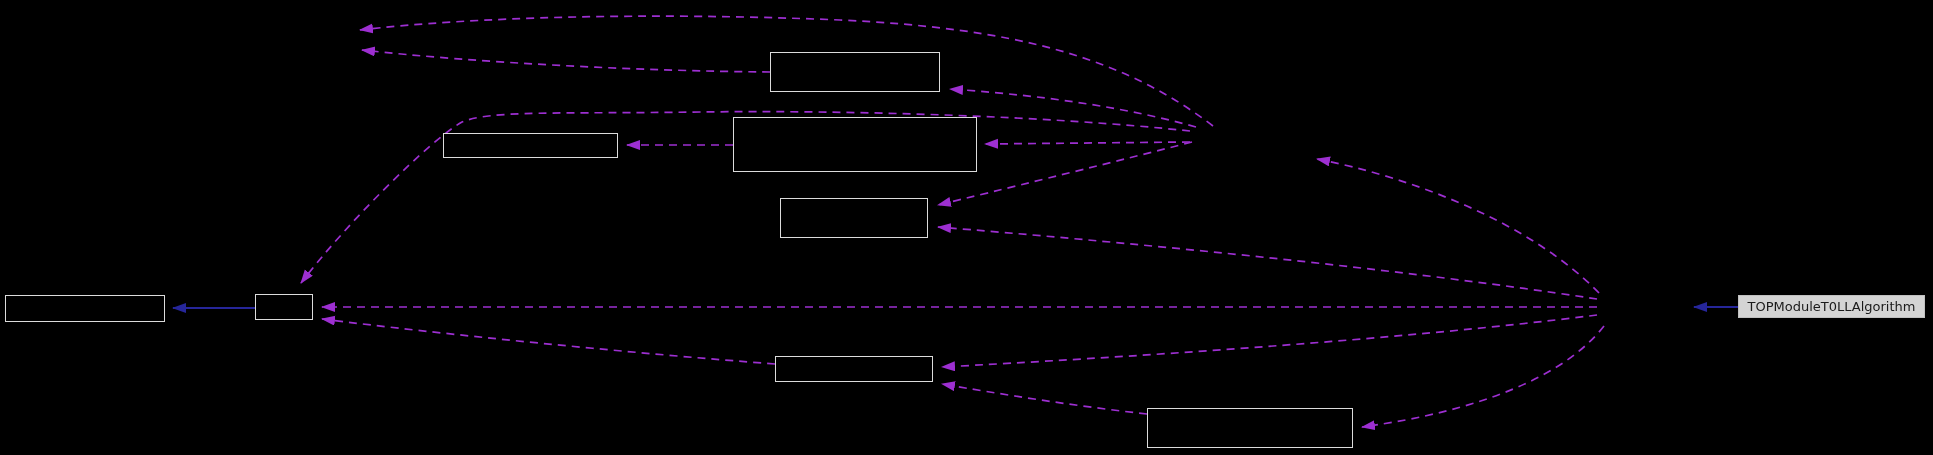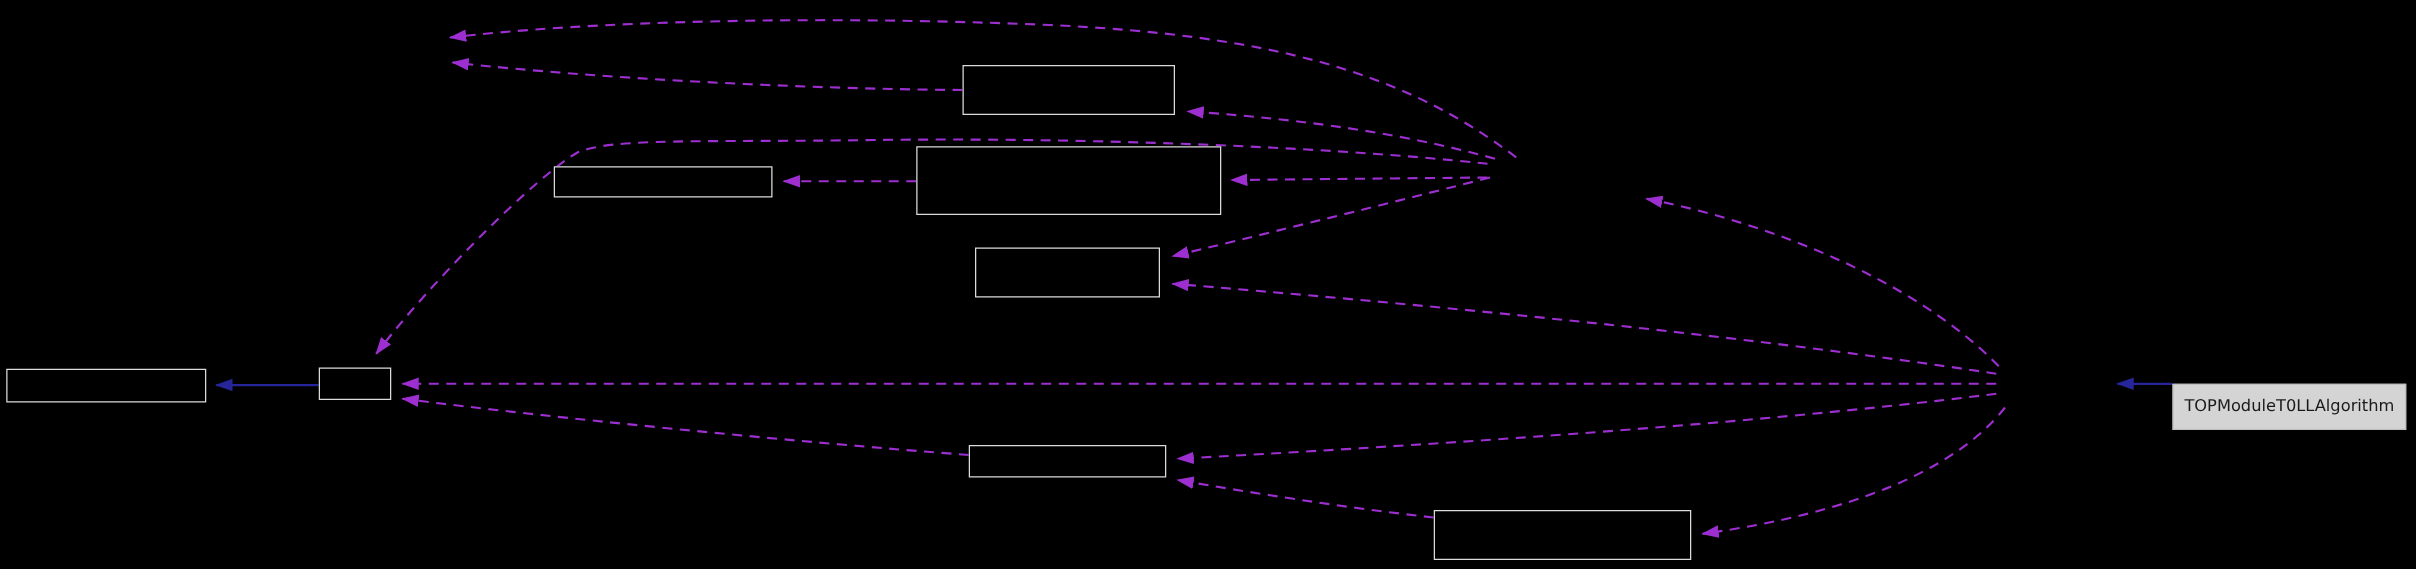"TOPModuleT0LLAlgorithm" div.node { height: 37px -> 23px; top: 307px -> 295px }
